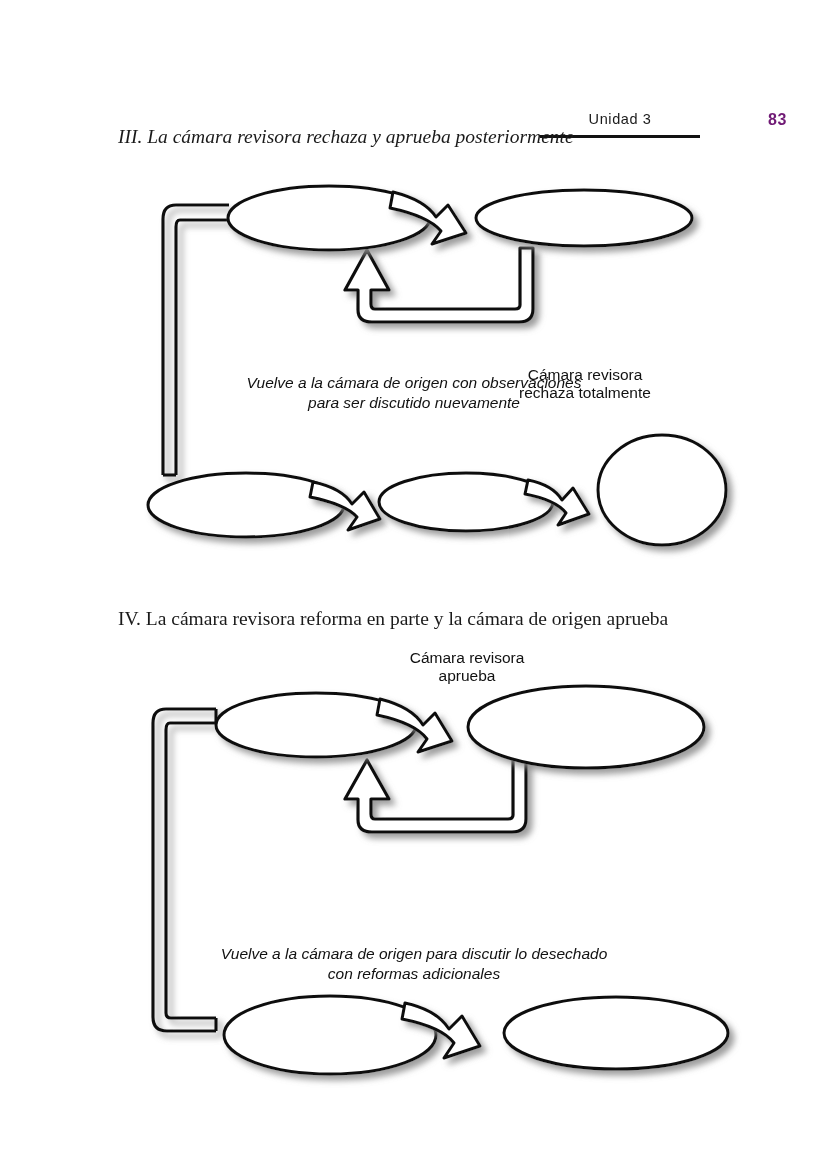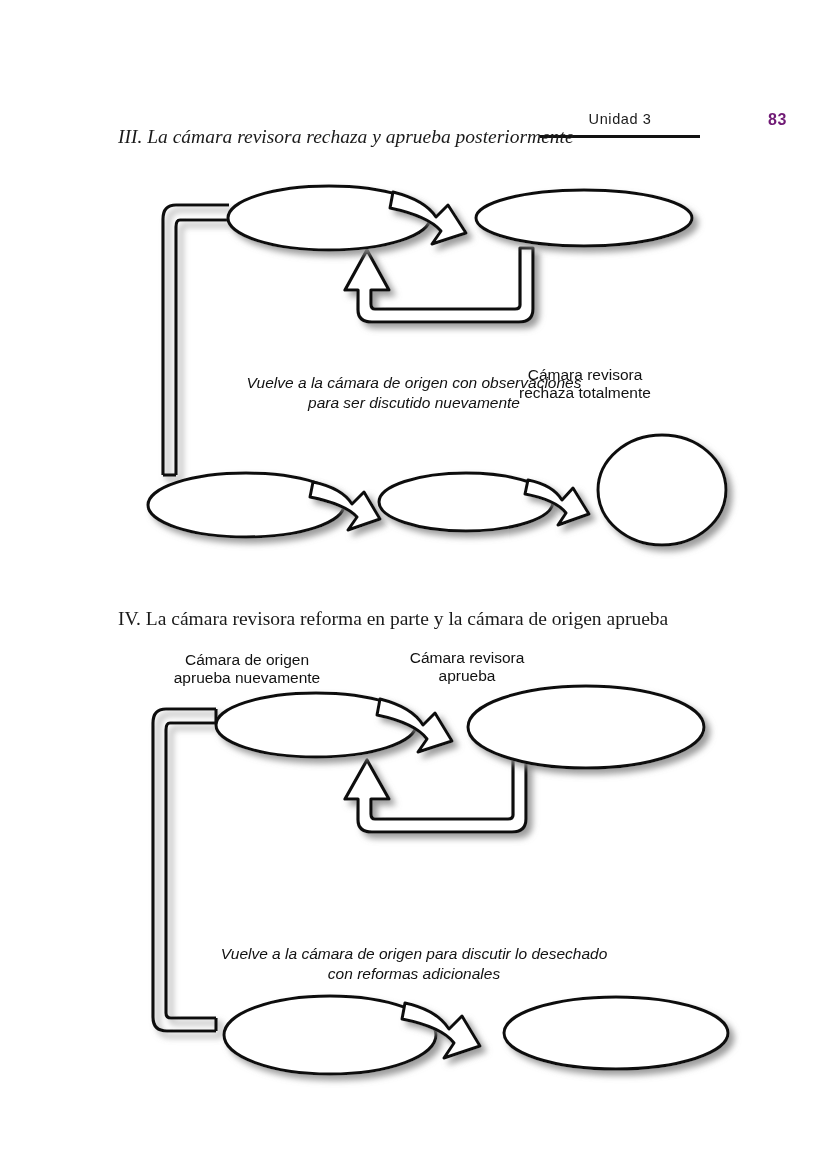"Cámara de origen" div.node-text { html: <div>Cámara de origen aprueba nuevamente</div> -> none }
